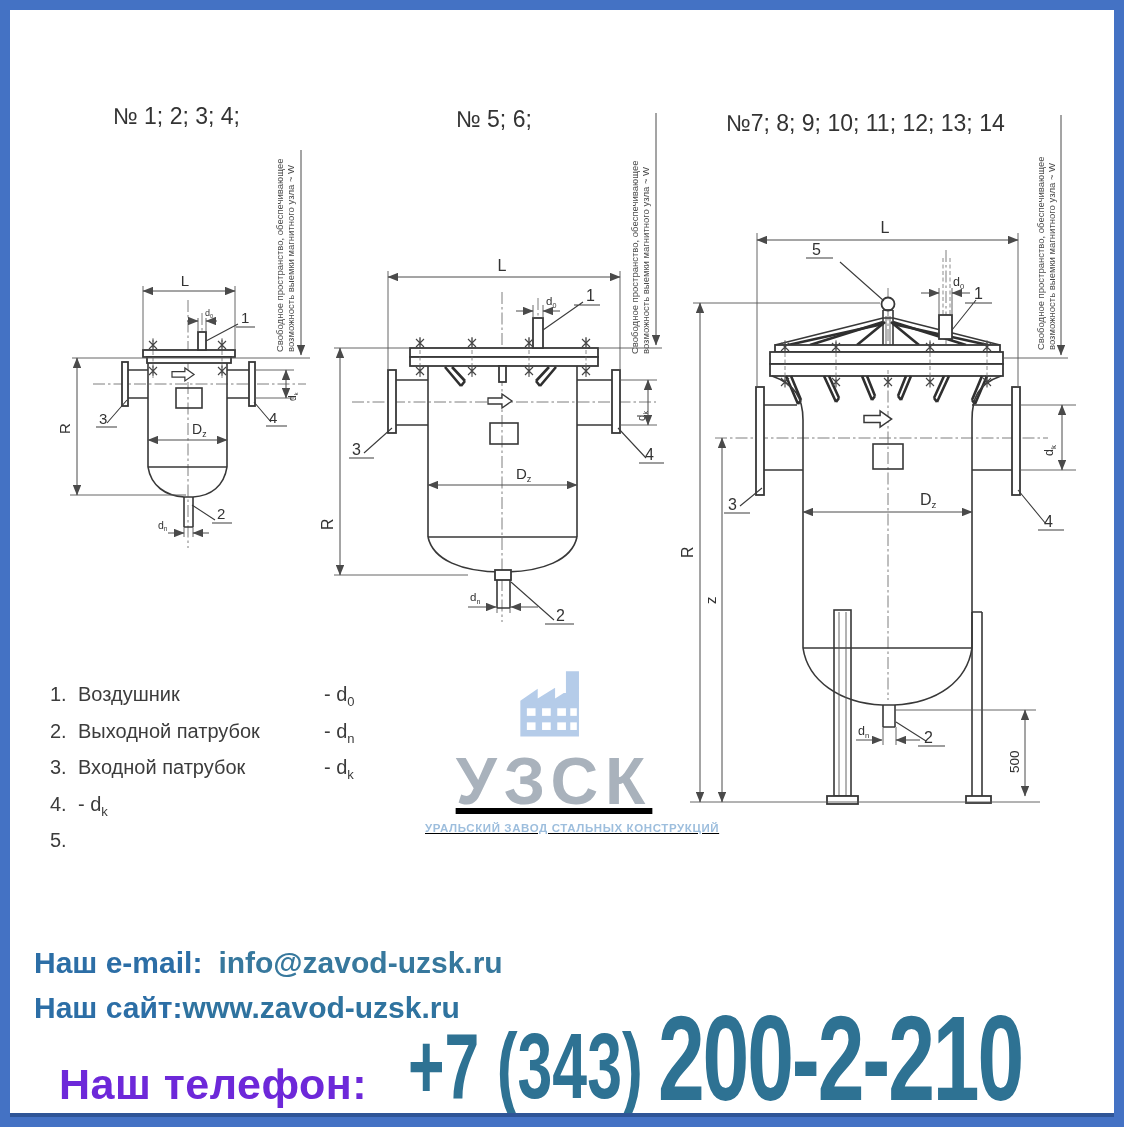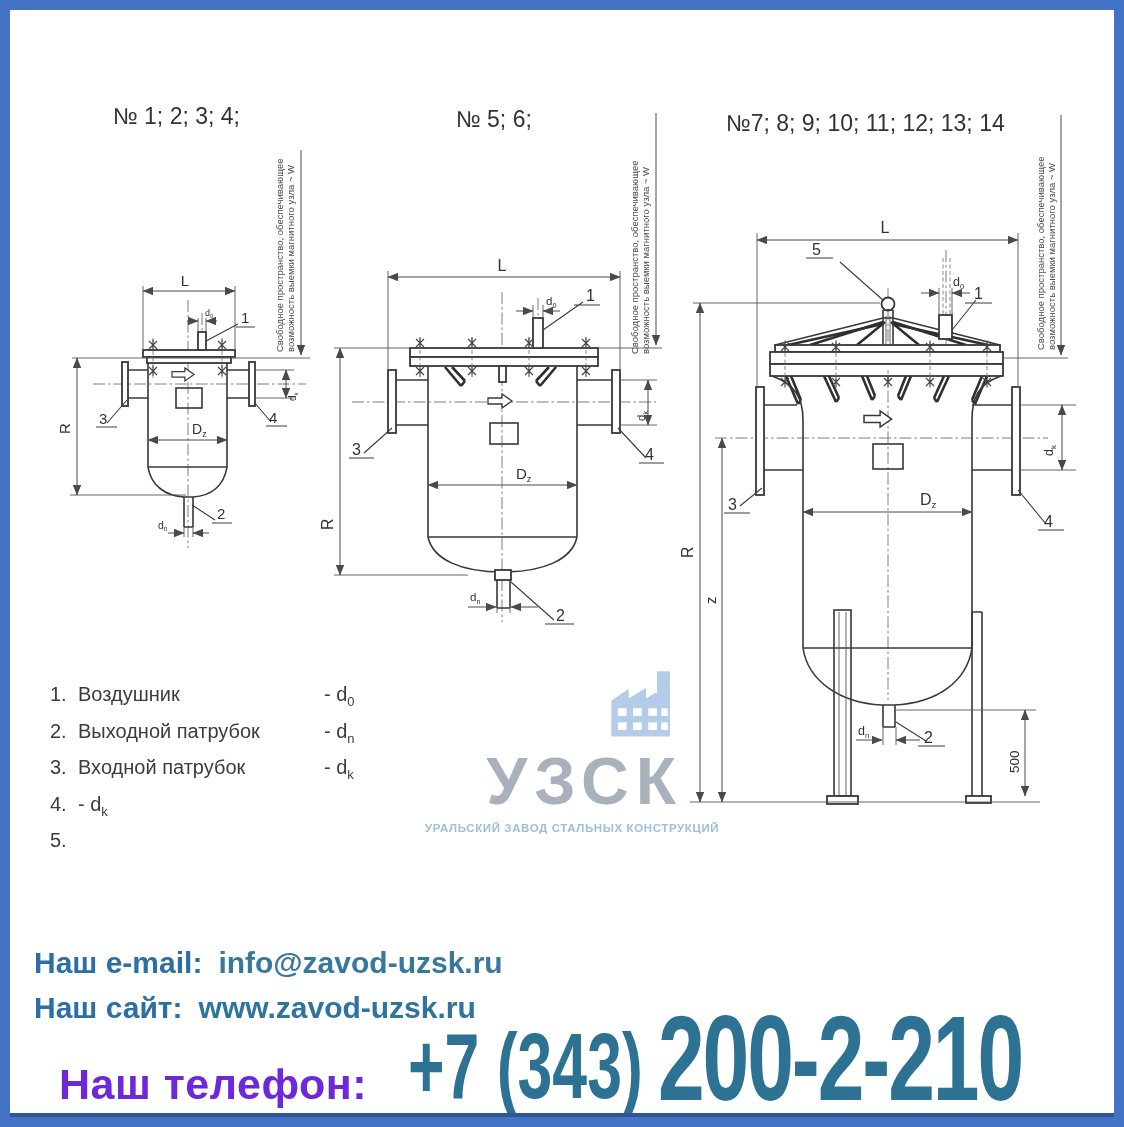"УЗСК" .watermark { text-align: right -> center; text-decoration: none -> underline }
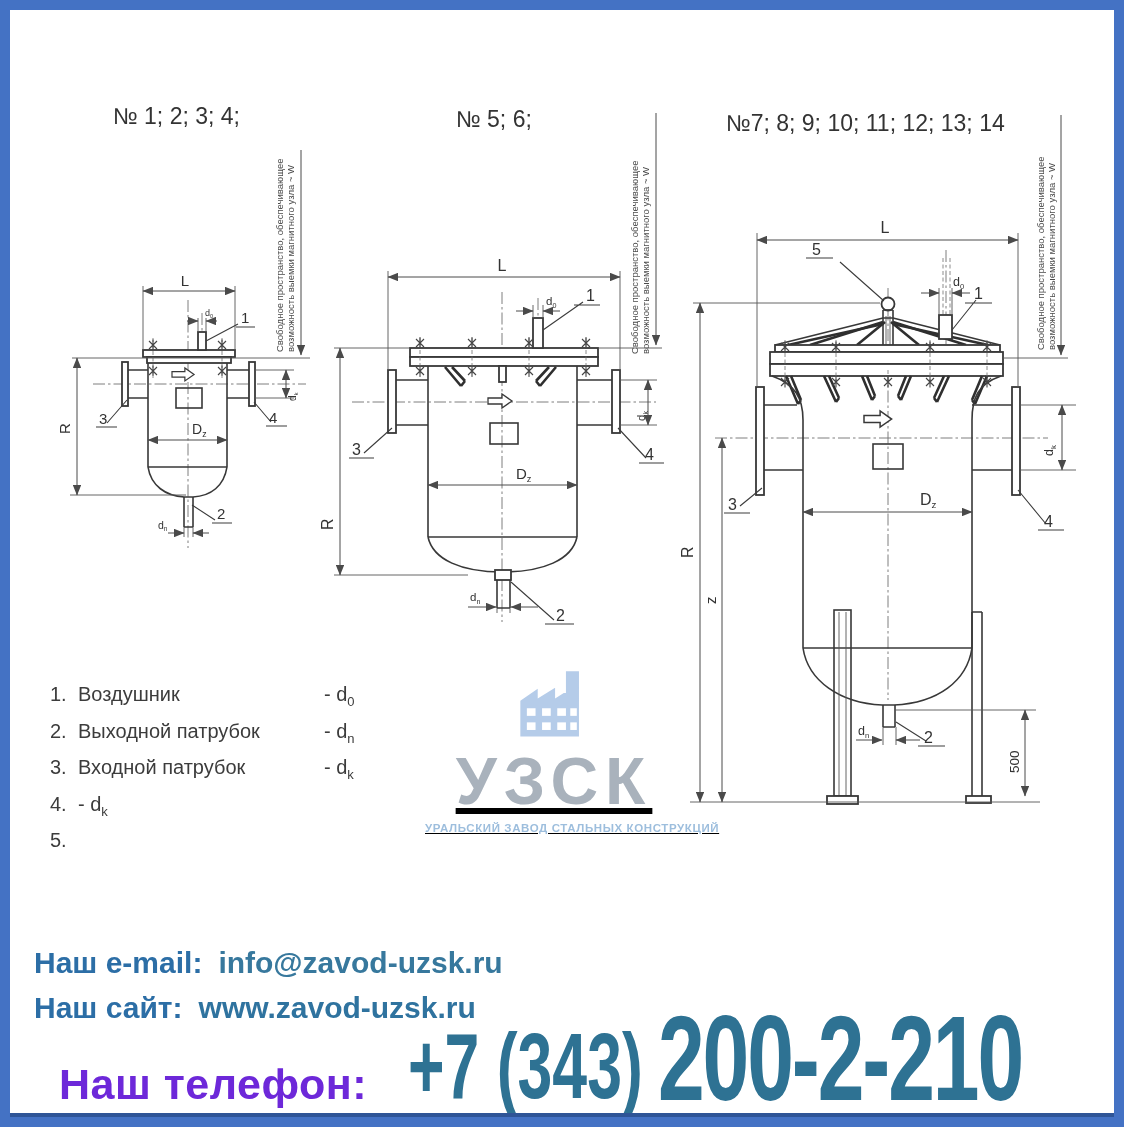"www.zavod-uzsk.ru" .site-line .val { margin-left: 16px -> 0 }
